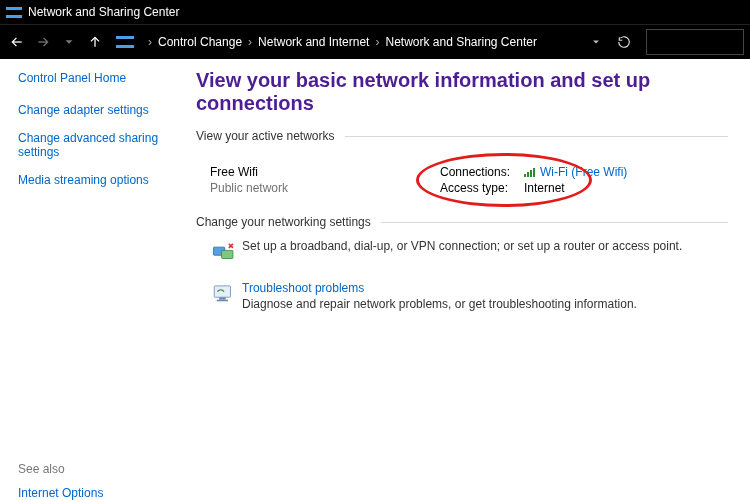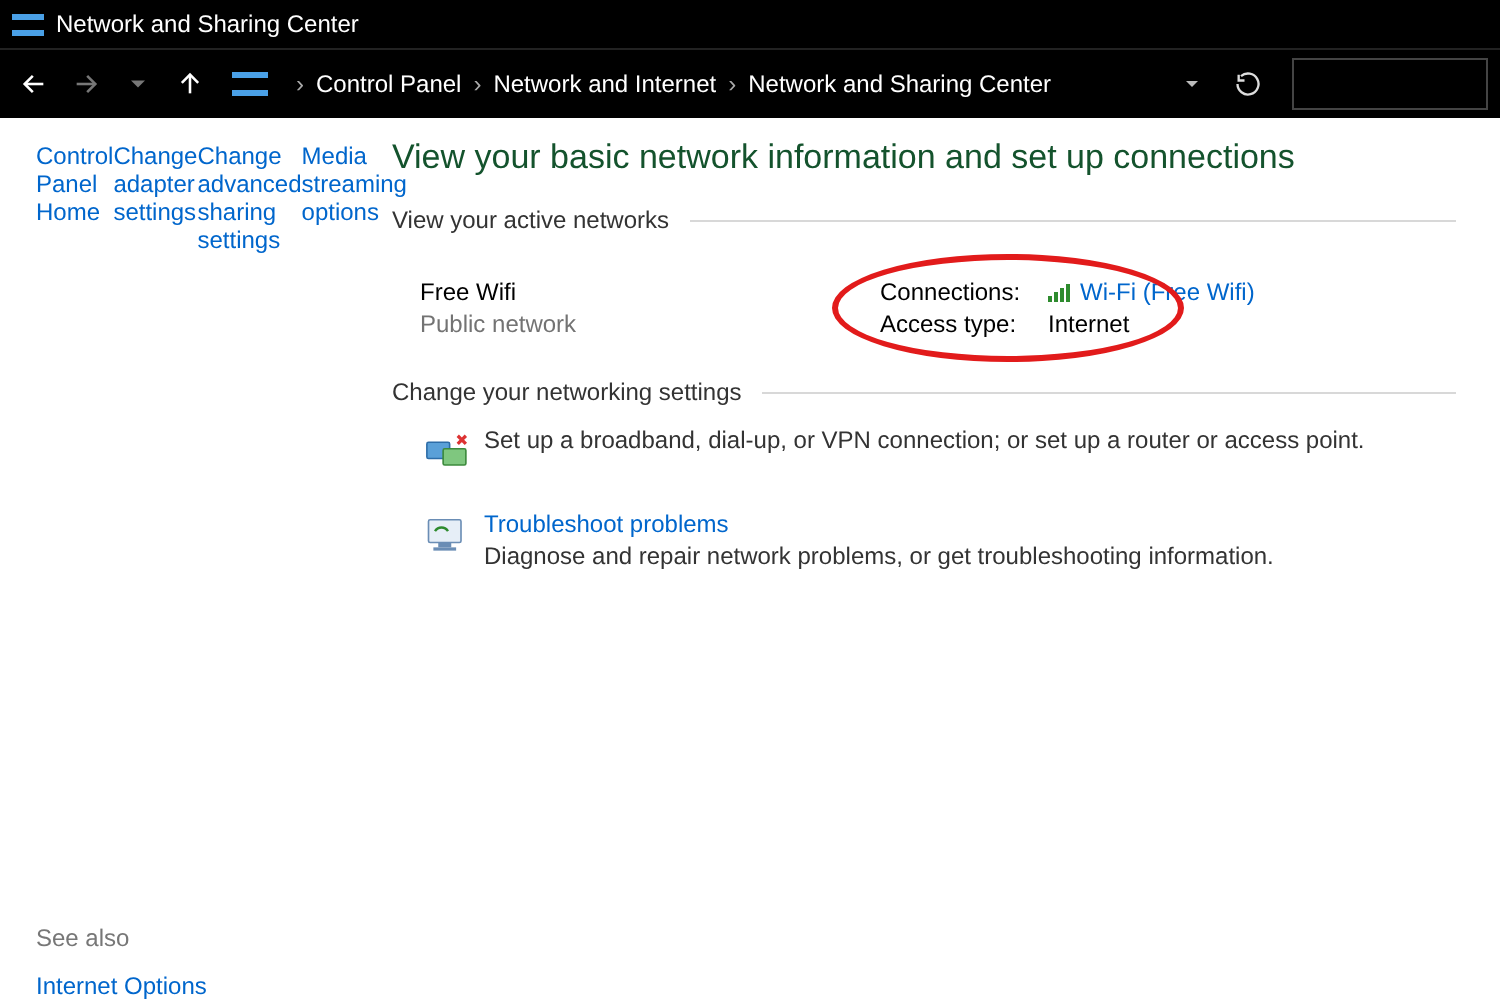"Control Panel" span.crumb { text: Panel -> Change }
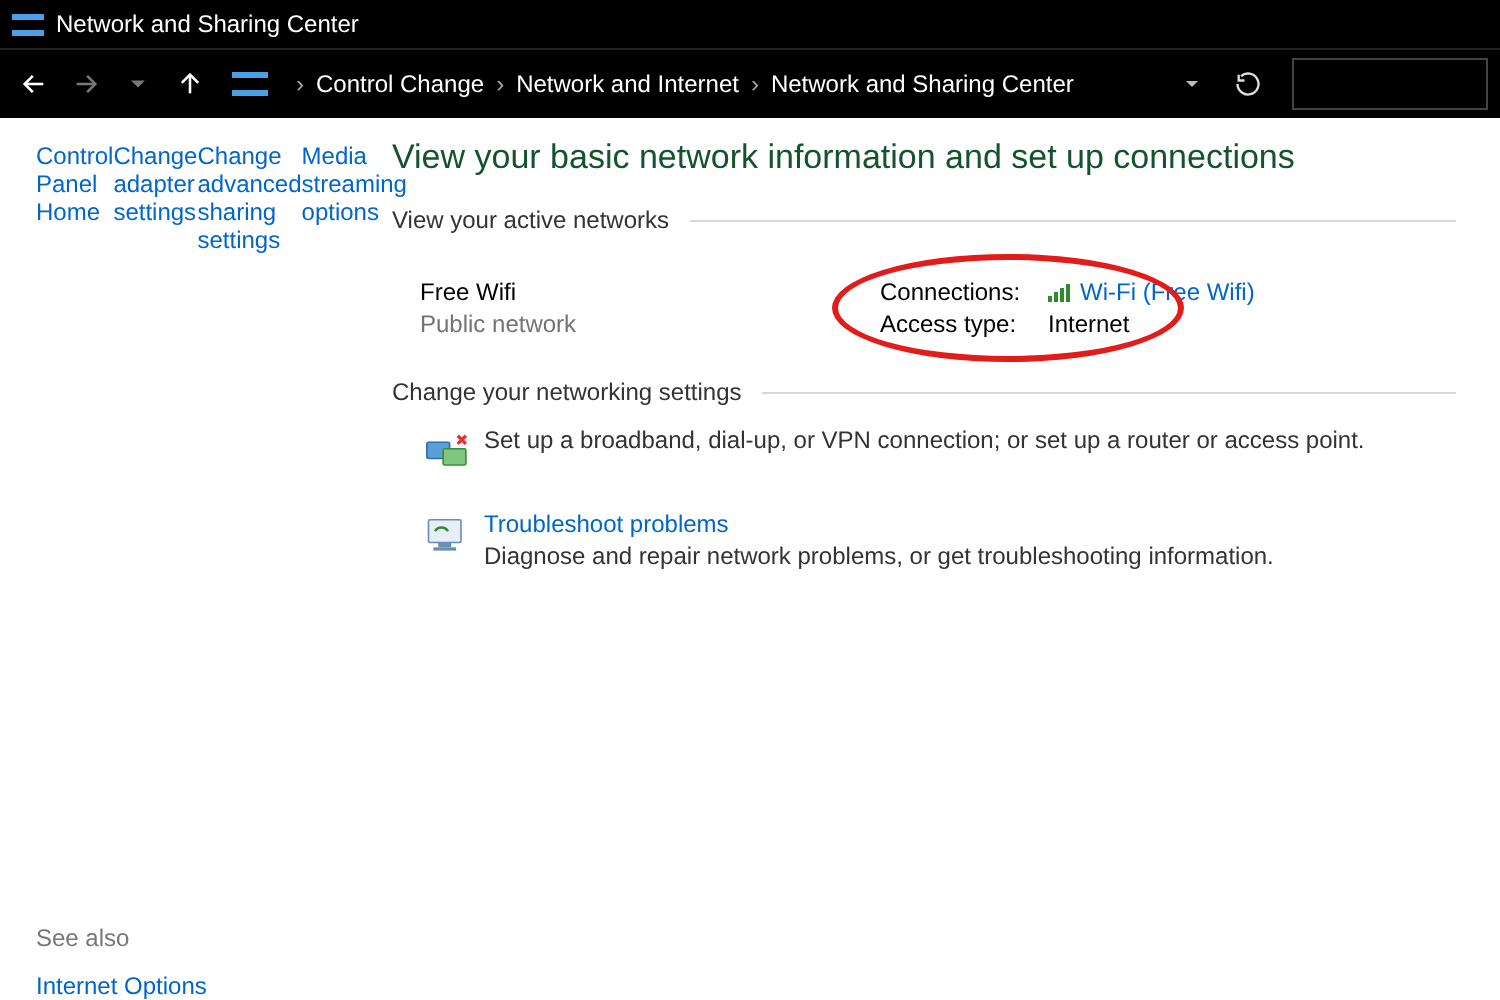"Control Panel Home" .sidebar { flex-direction: none -> column }
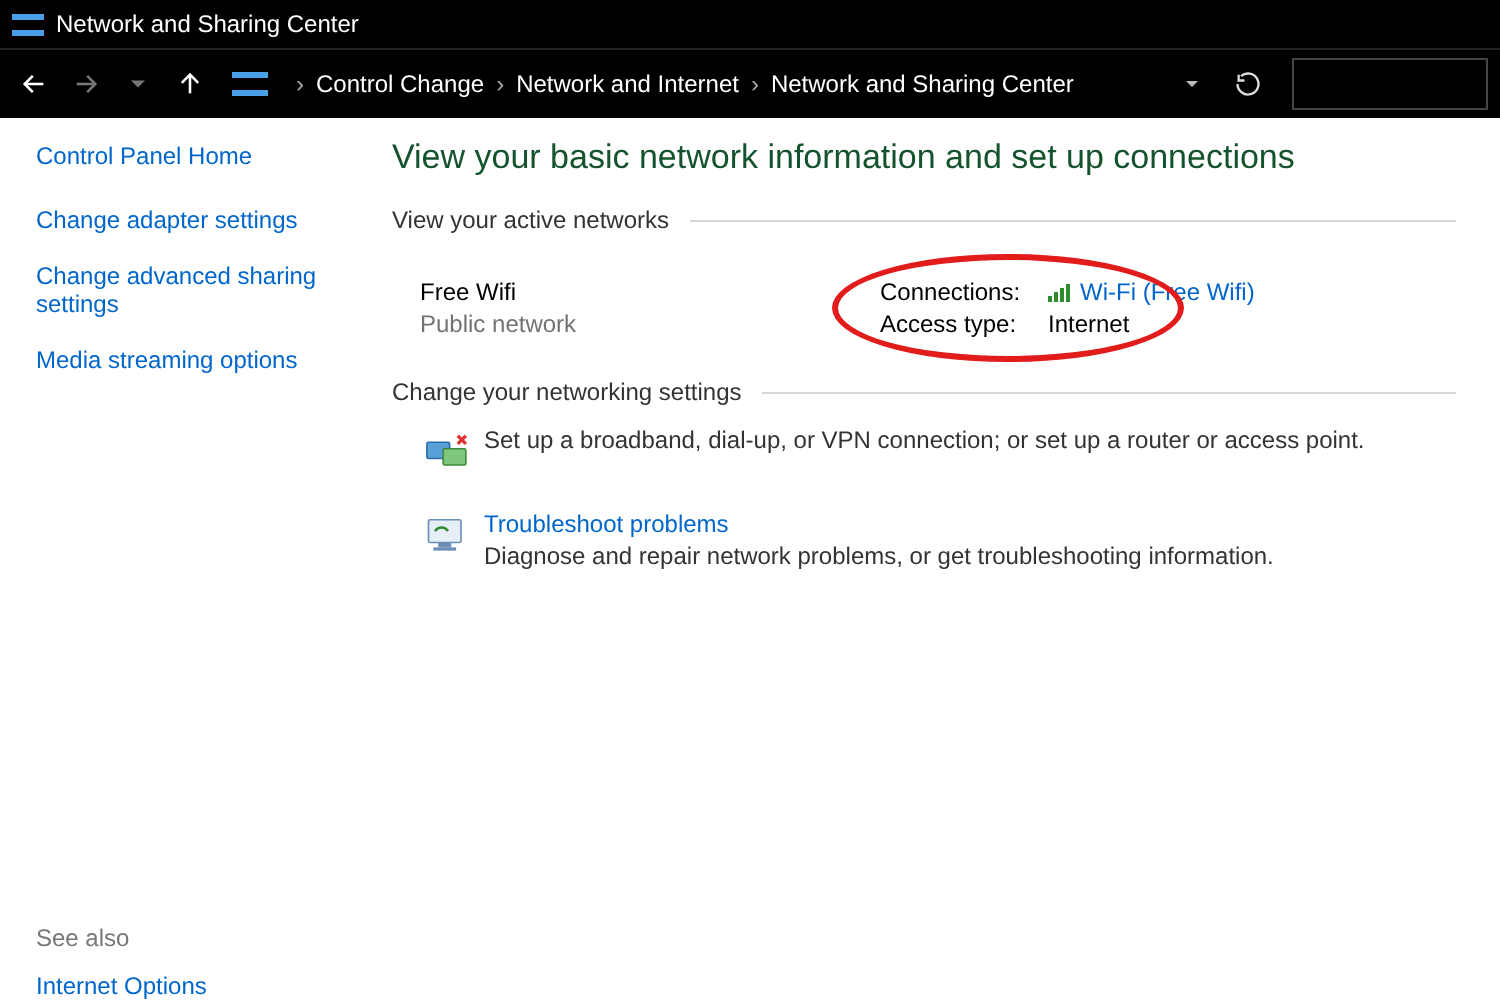"View your basic network information" .mainhead { color: #14532d -> #4c1d95; font-size: 17px -> 20px; font-weight: 400 -> 700 }
